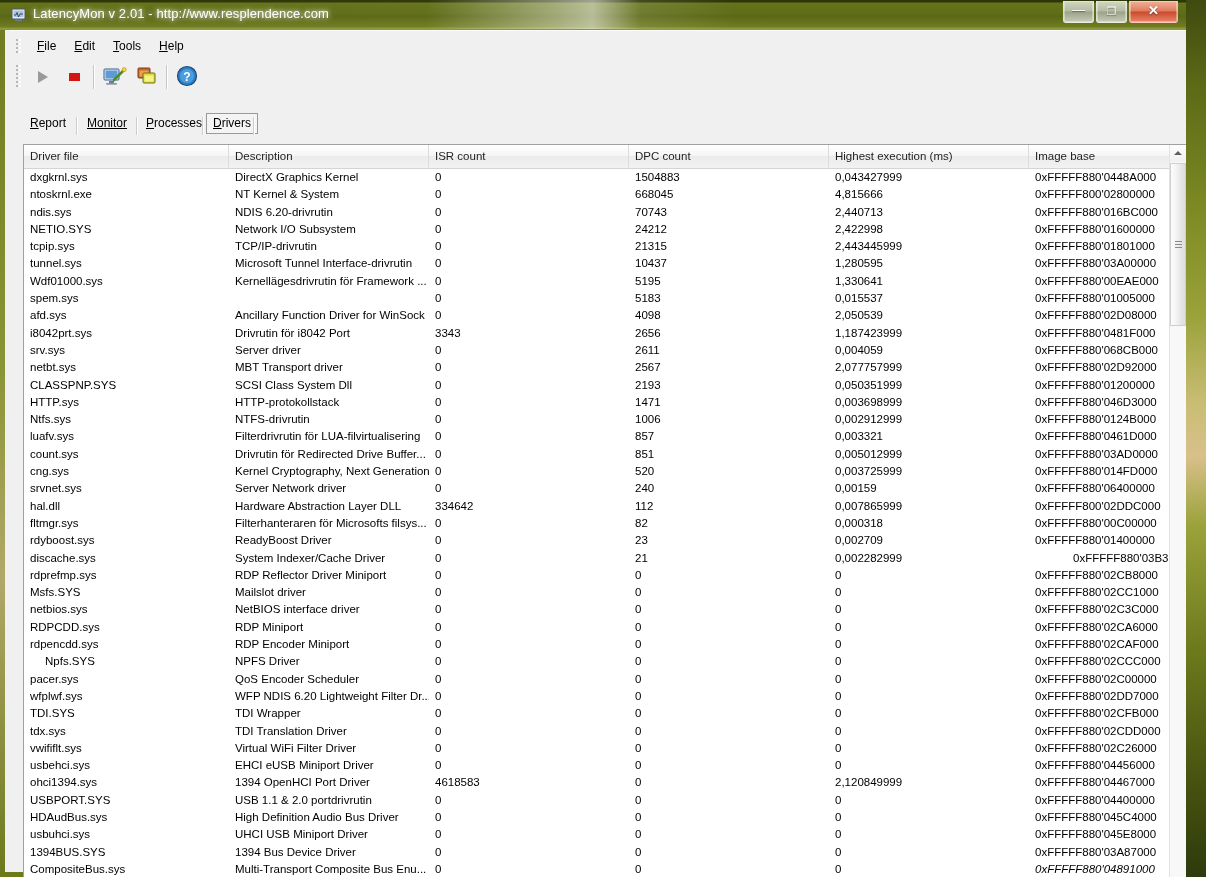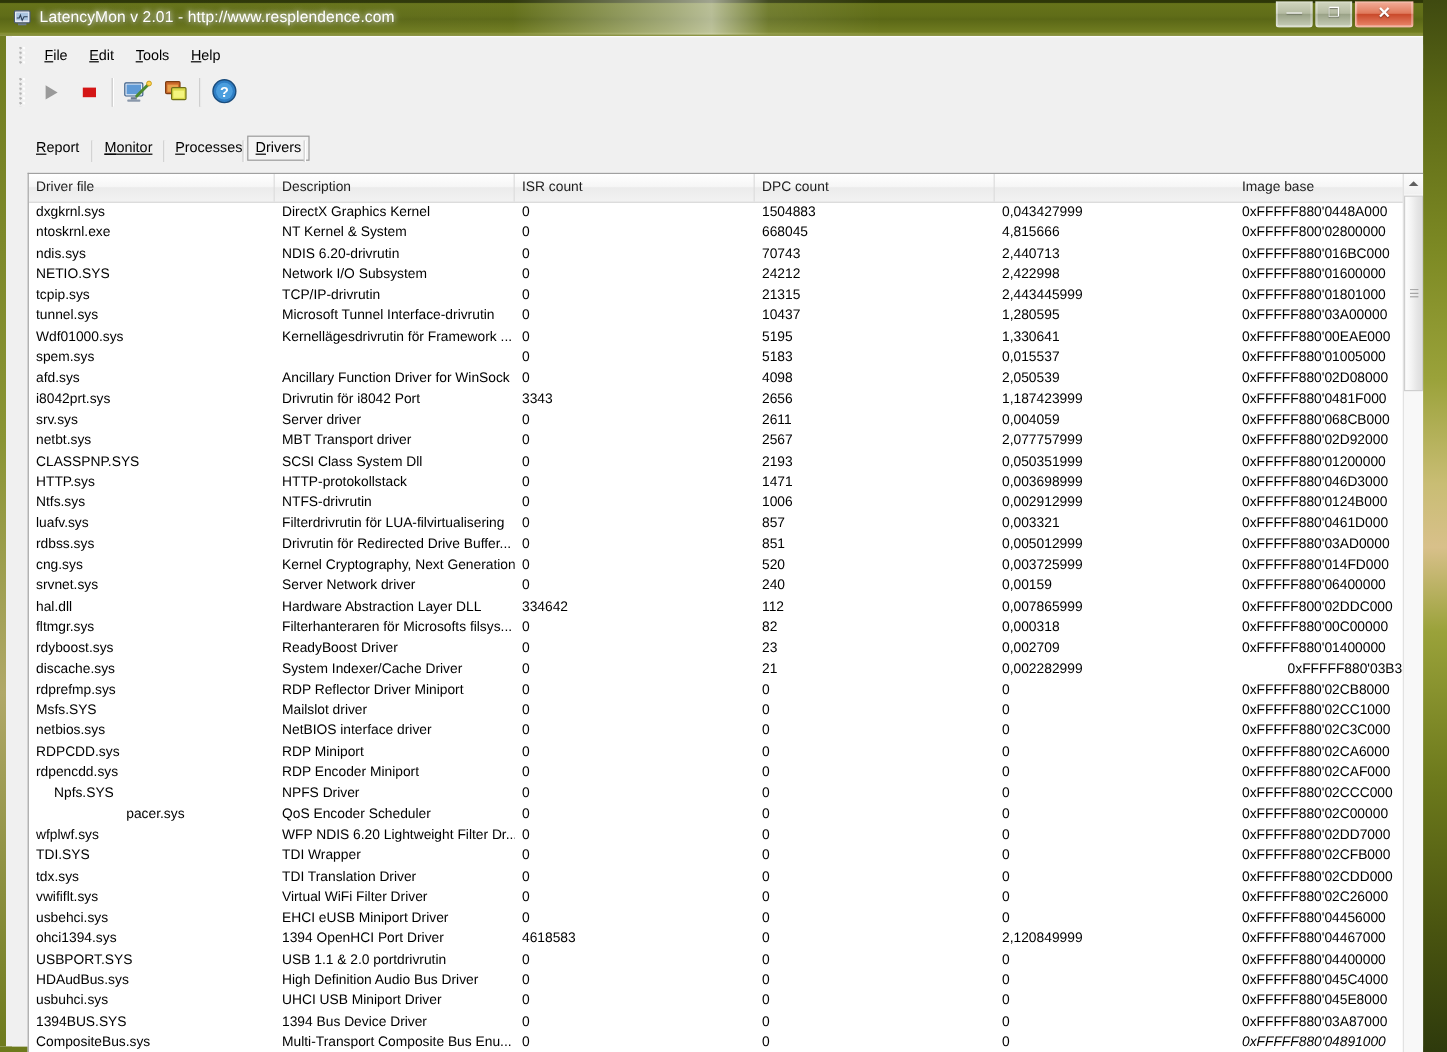"Highest execution (ms)" div.hcell { html: none -> <div>Highest execution (ms)</div> }
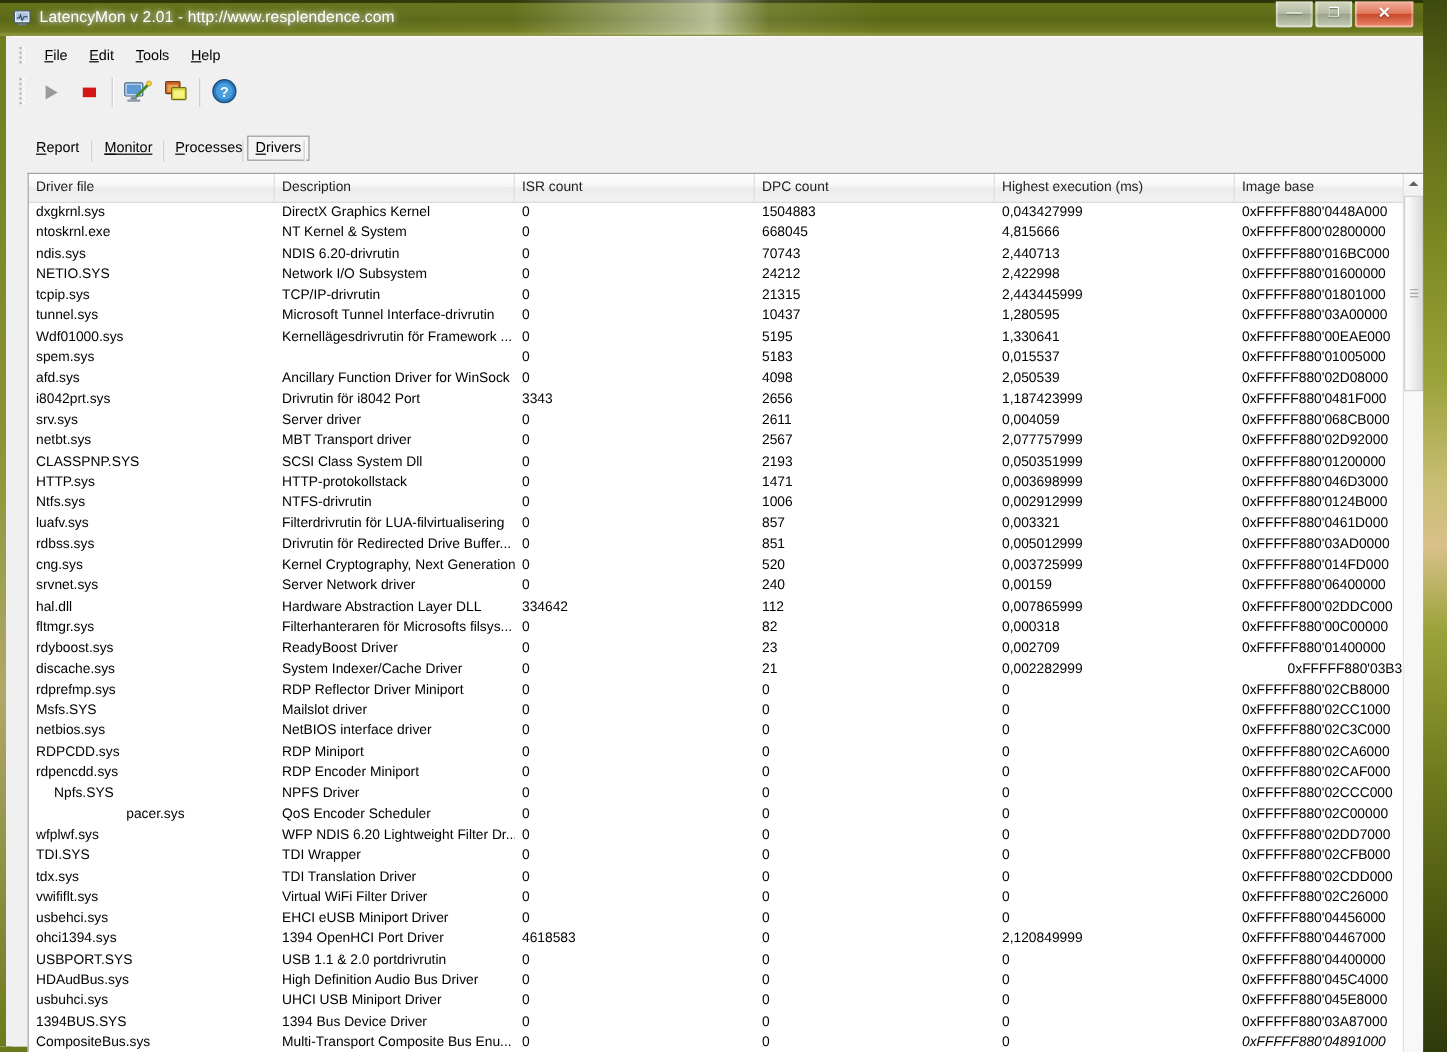"rdbss.sys" div.cell { text: rdbss.sys -> count.sys }
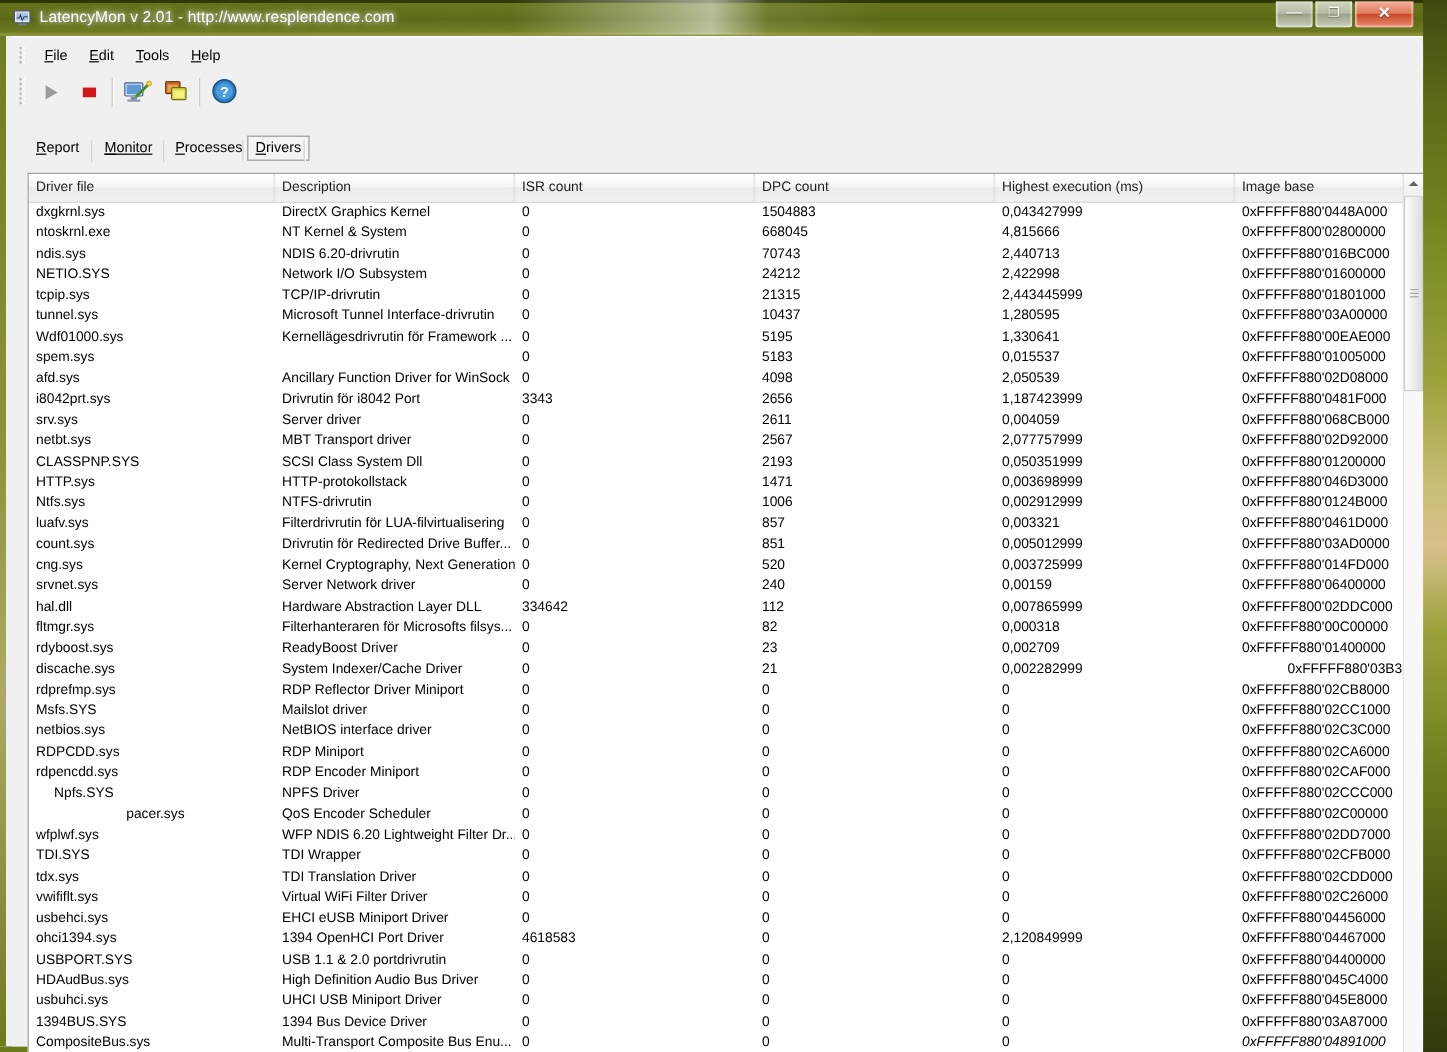"pacer.sys" div.cell { text-align: center -> none }
